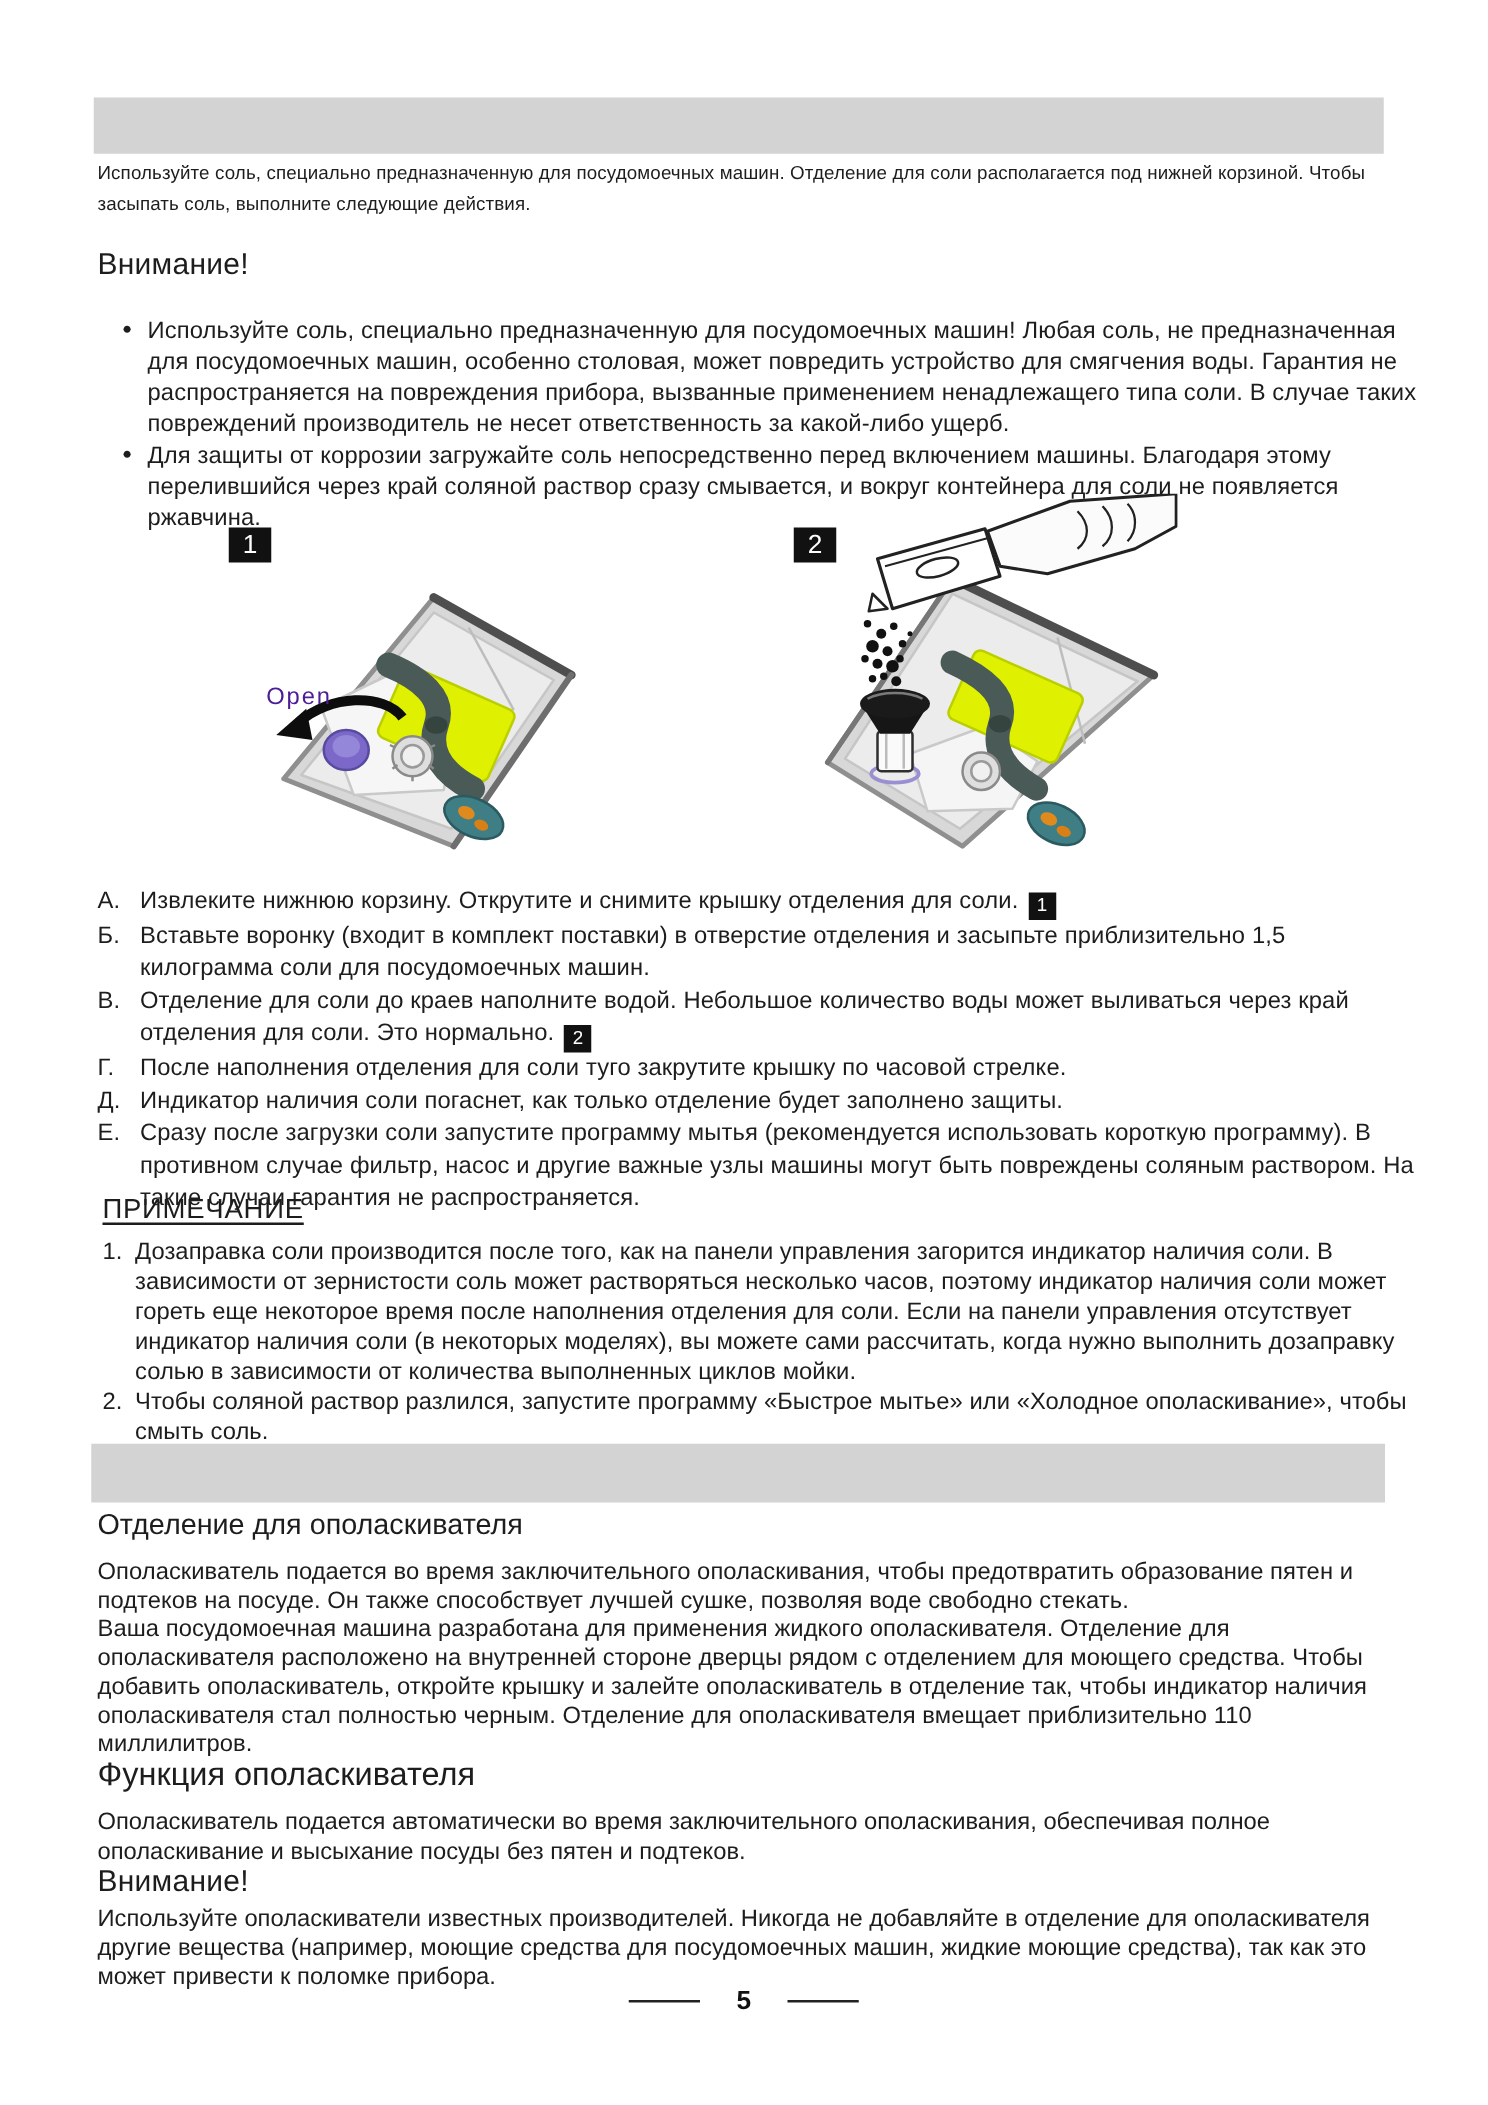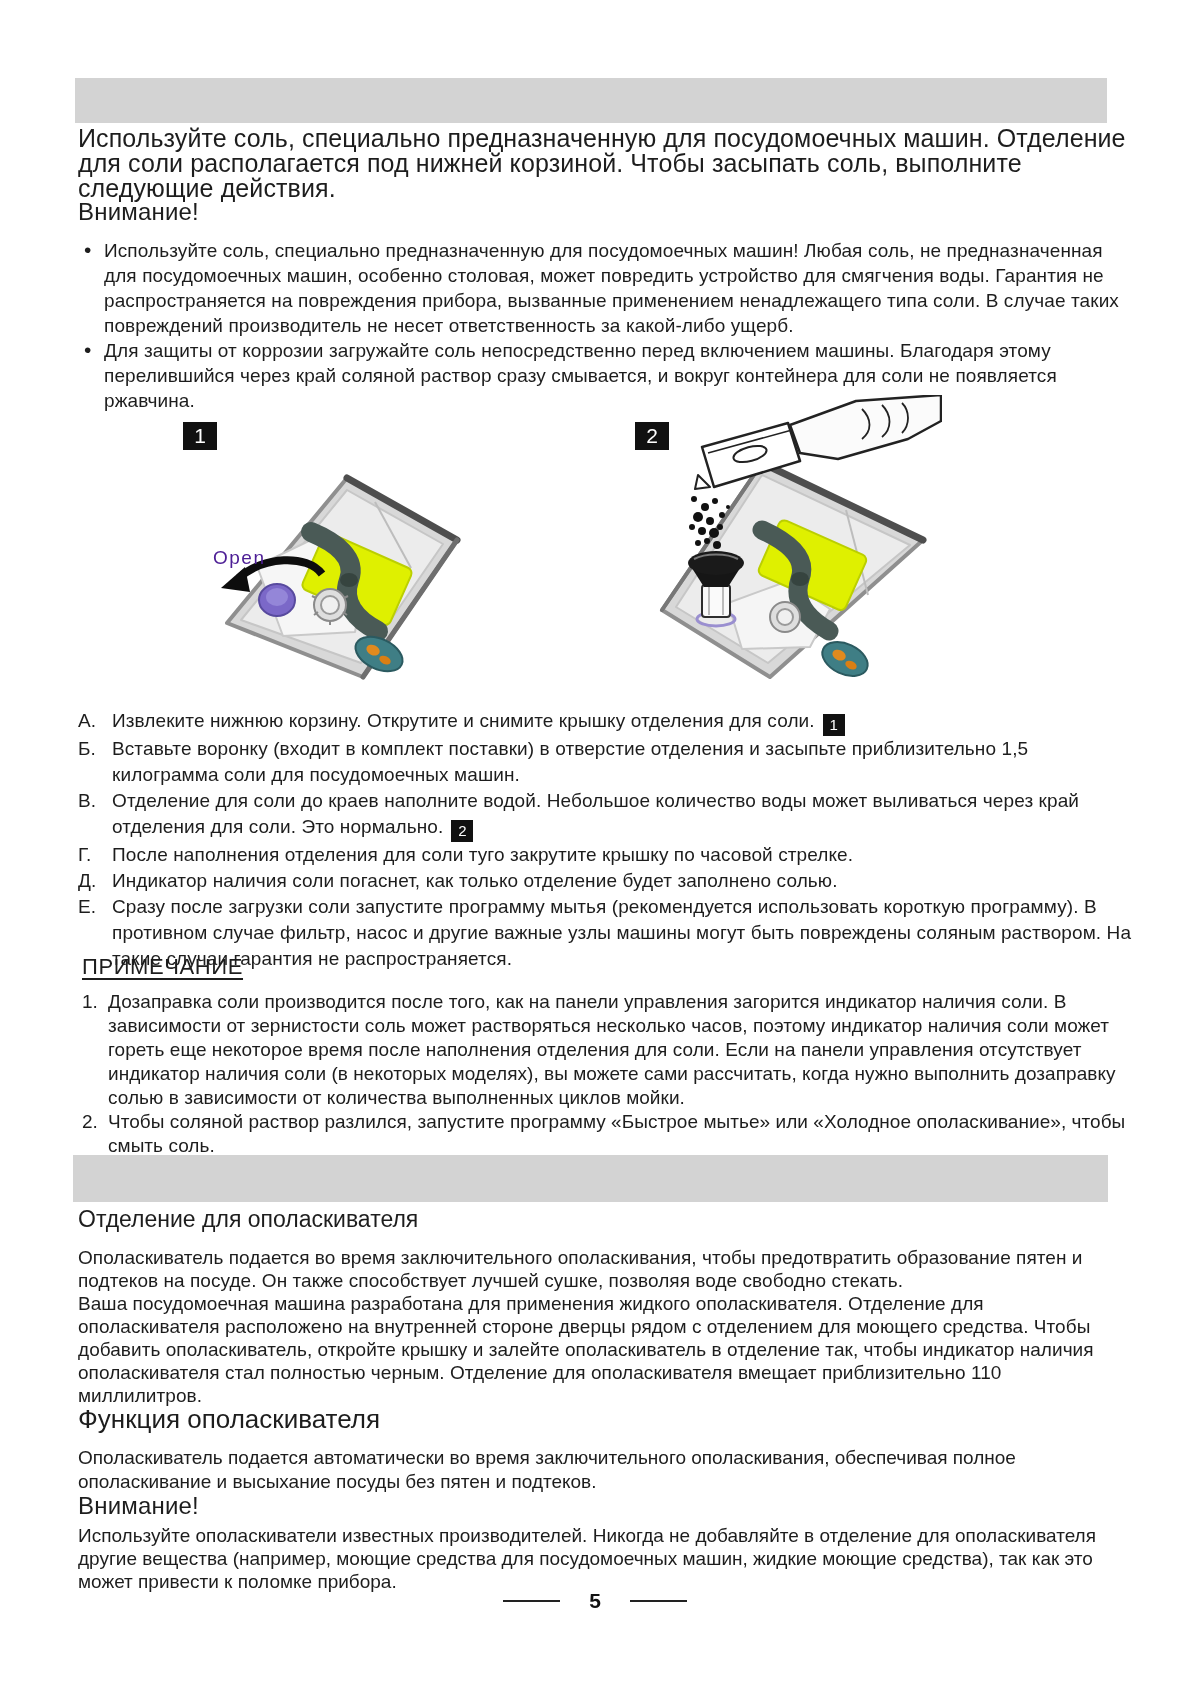"Используйте соль, специально предназначенную для посудомоечных машин." .bodytxt { font-size: 25px -> 15px }
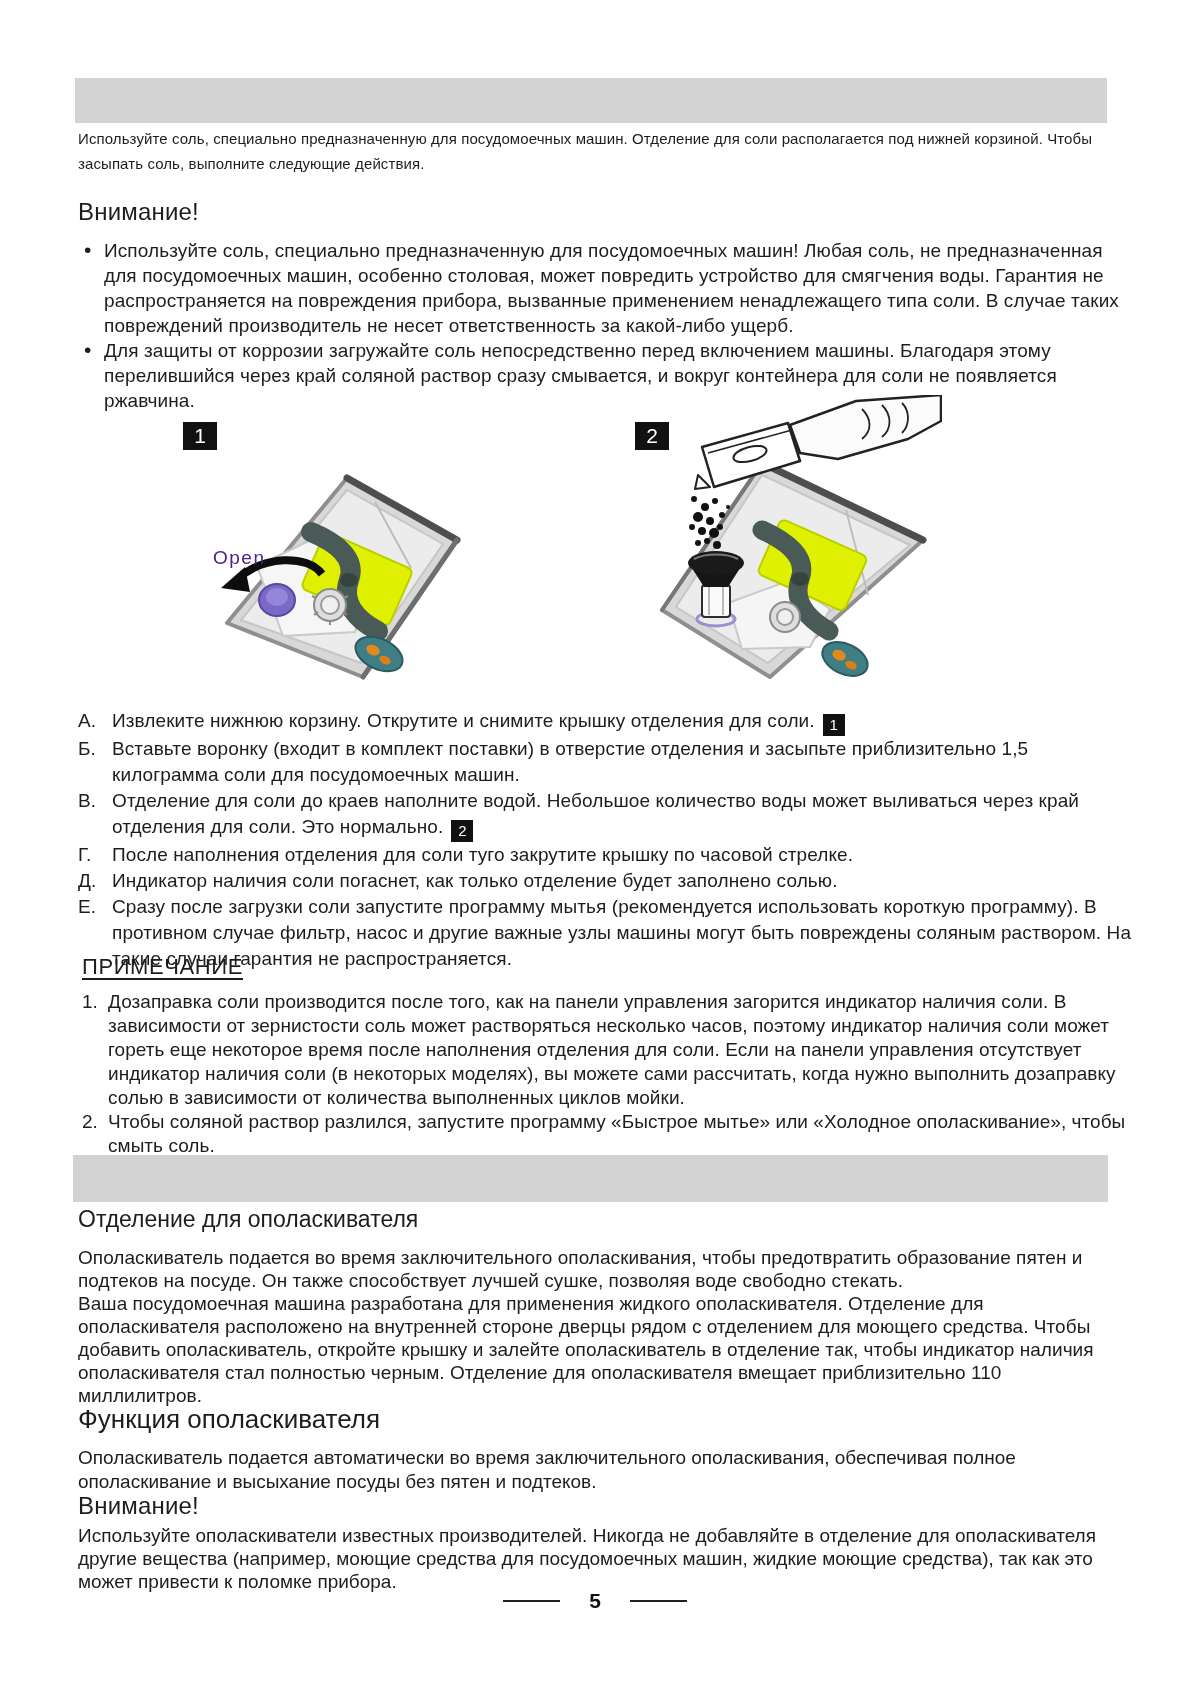"Используйте соль, специально предназначенную для посудомоечных машин!" .bullets { margin: 2px -> 16px }
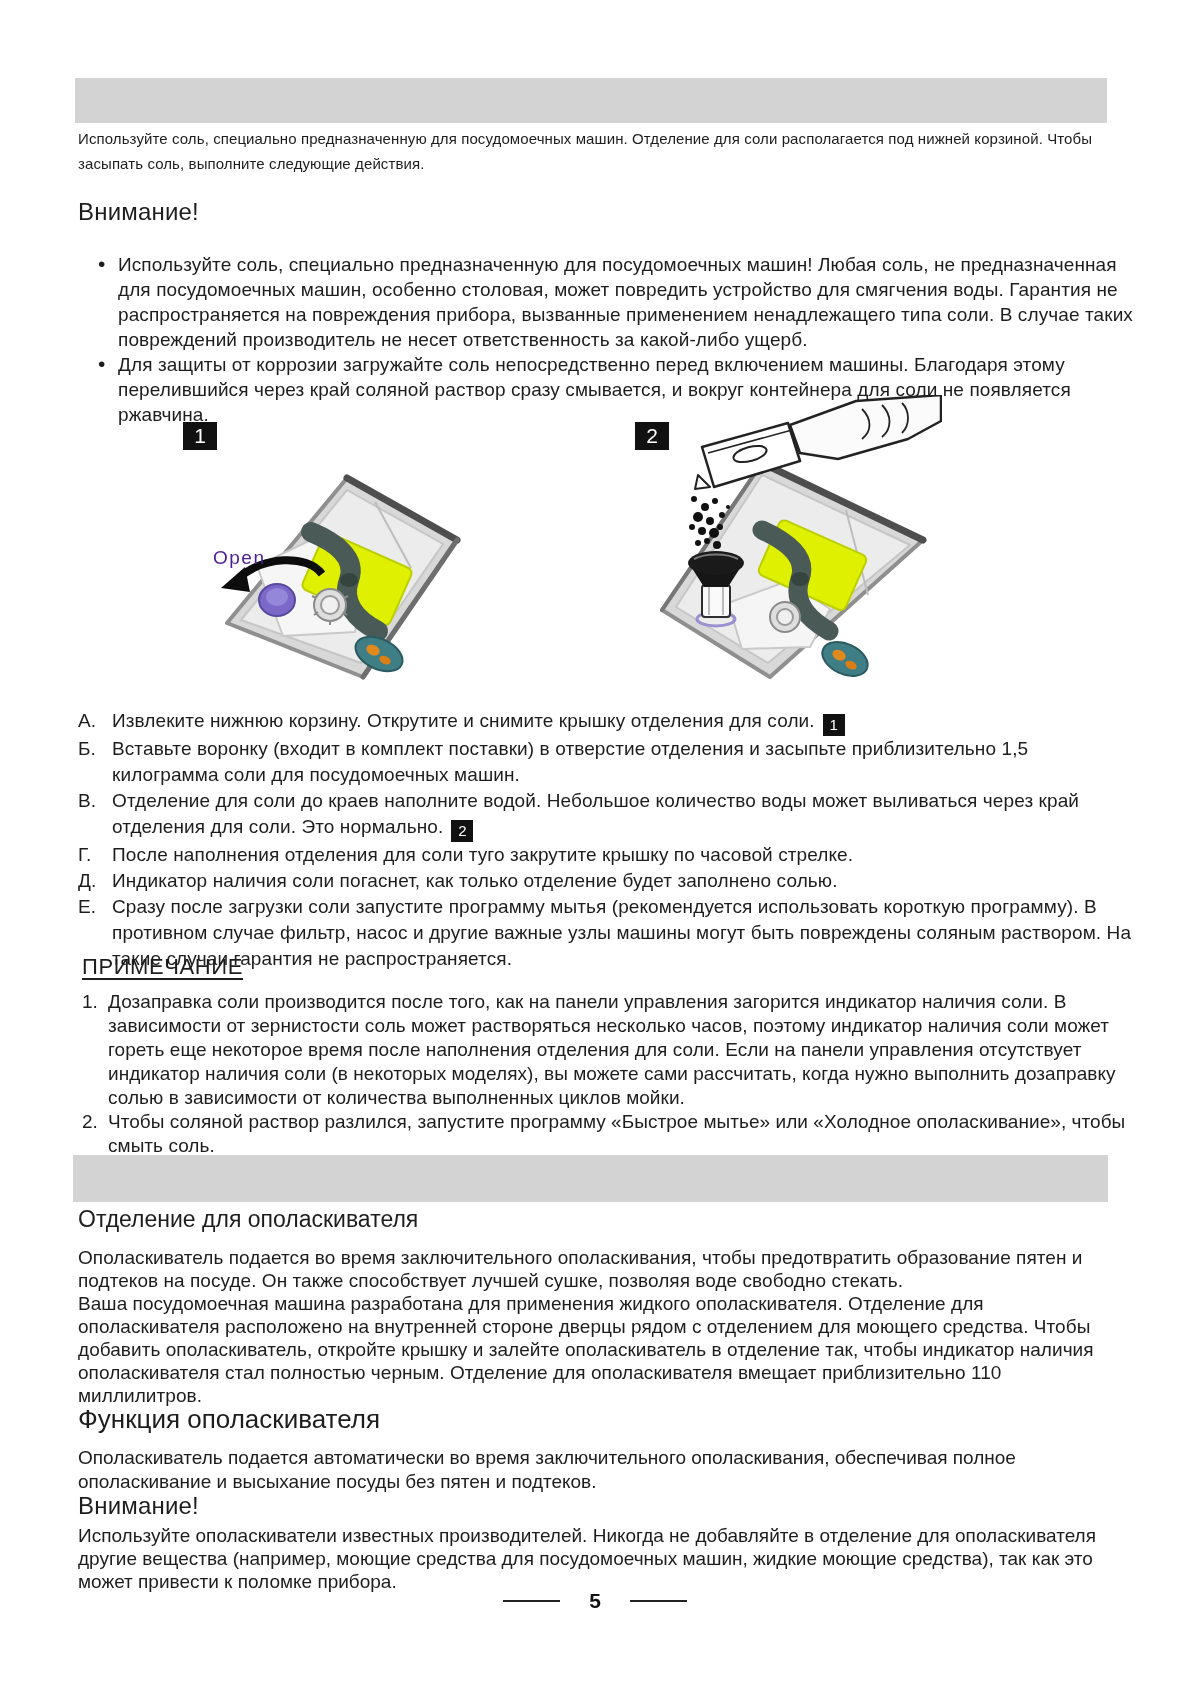"Индикатор наличия соли погаснет, как" span.txt { text: солью -> защиты }
